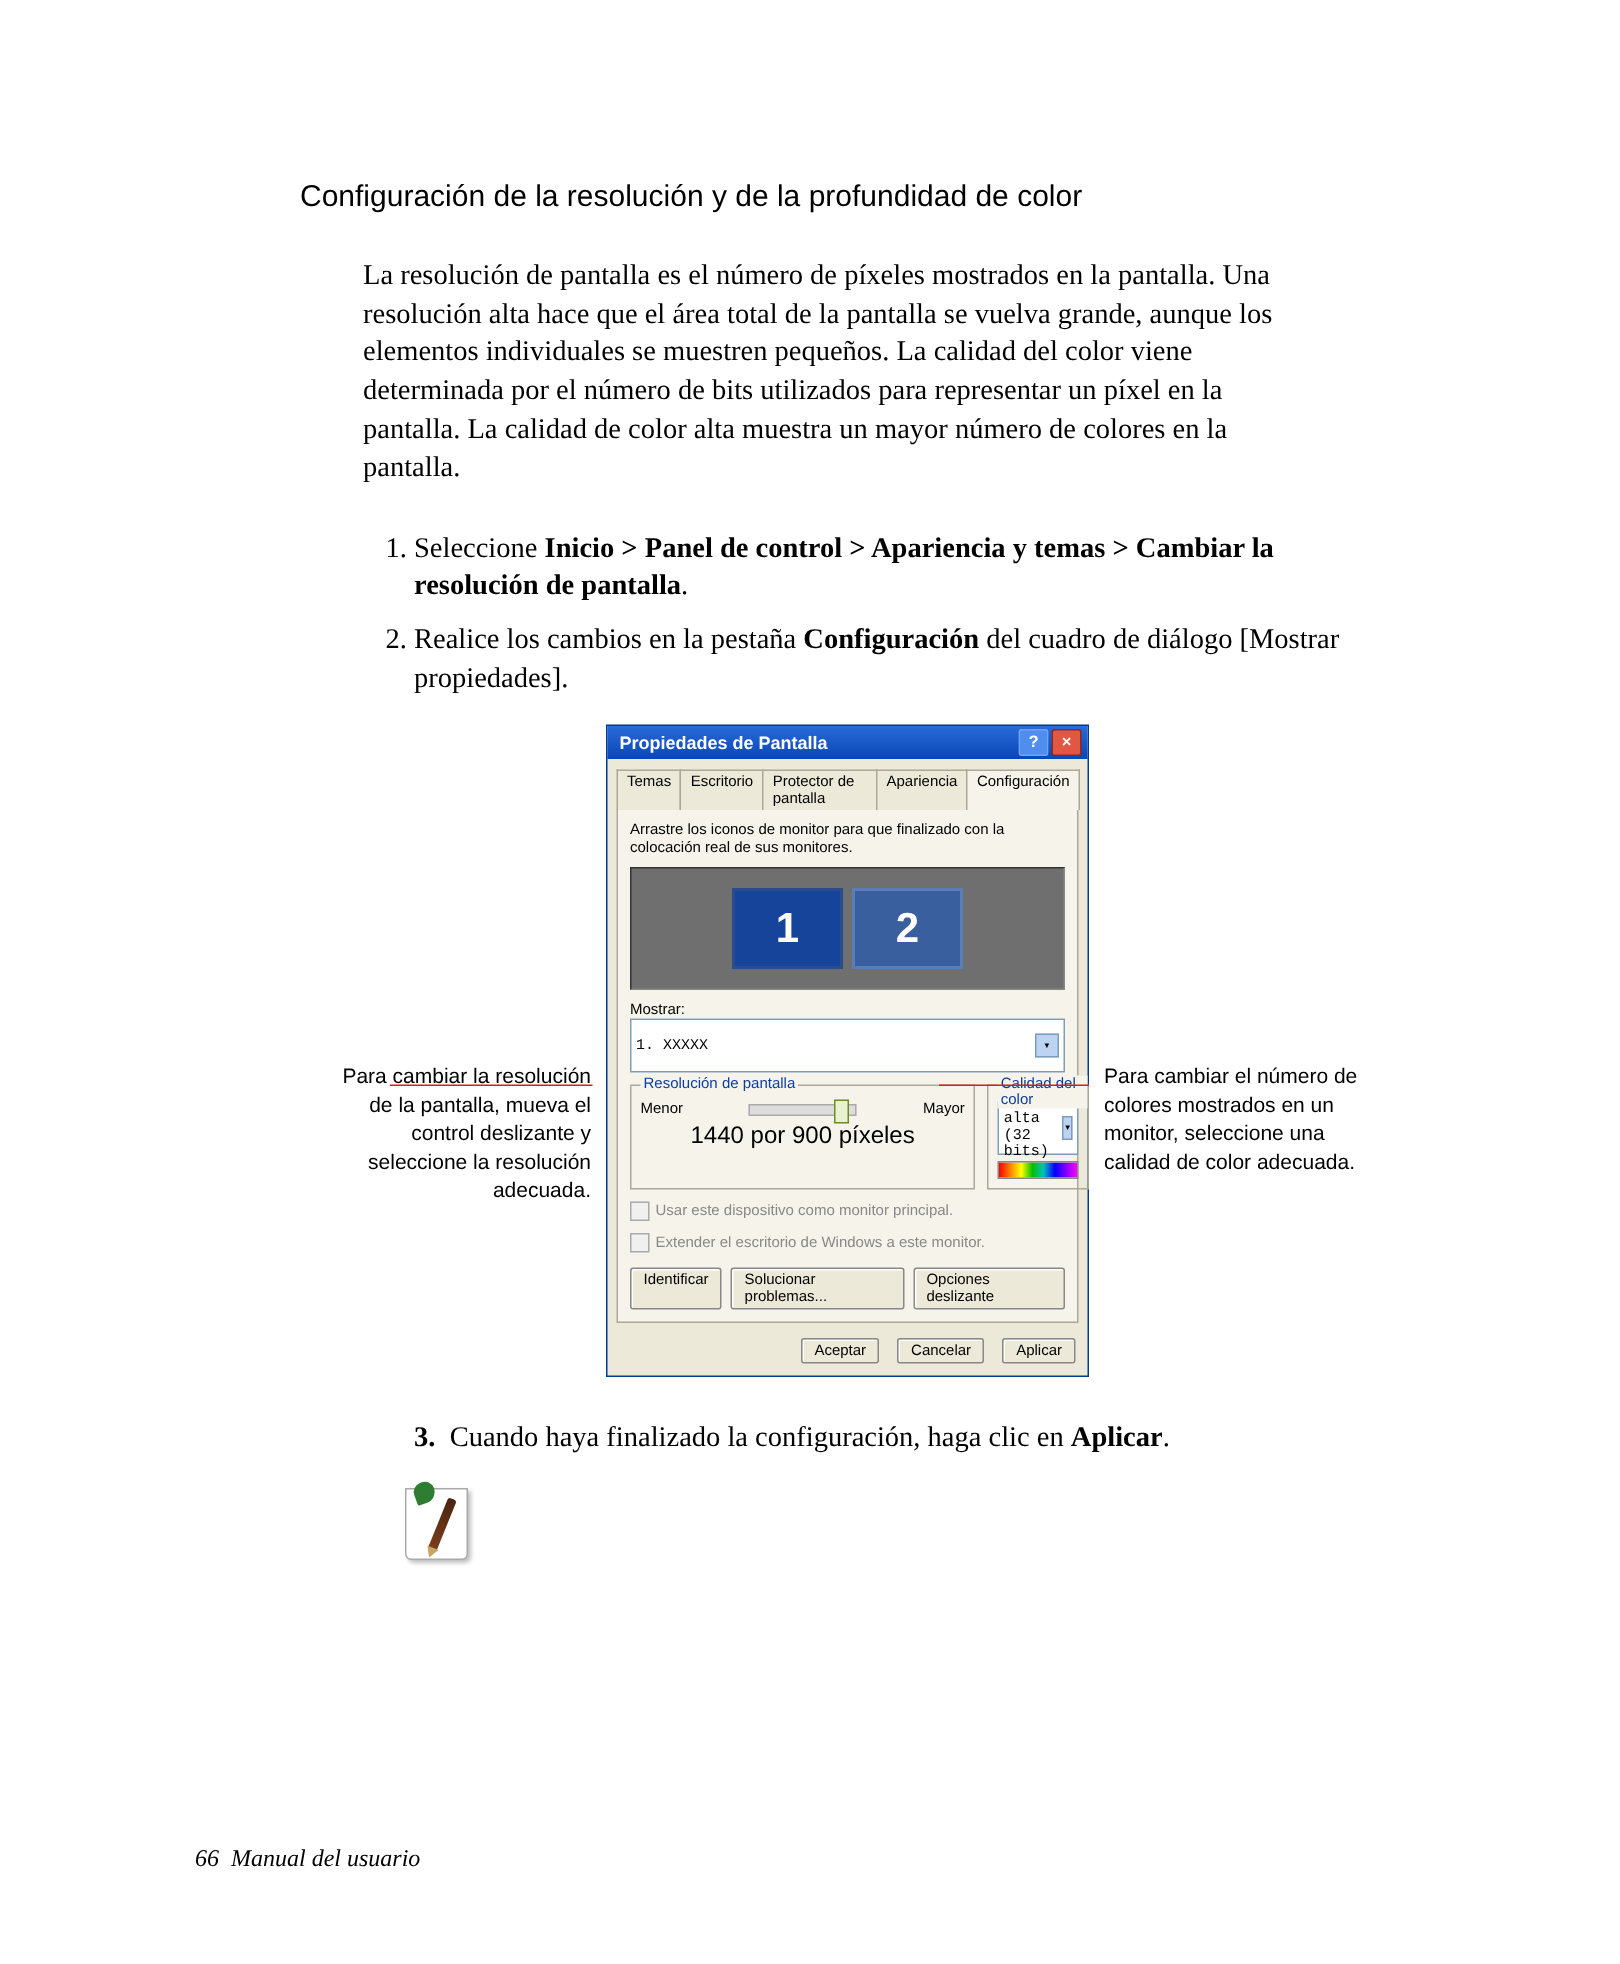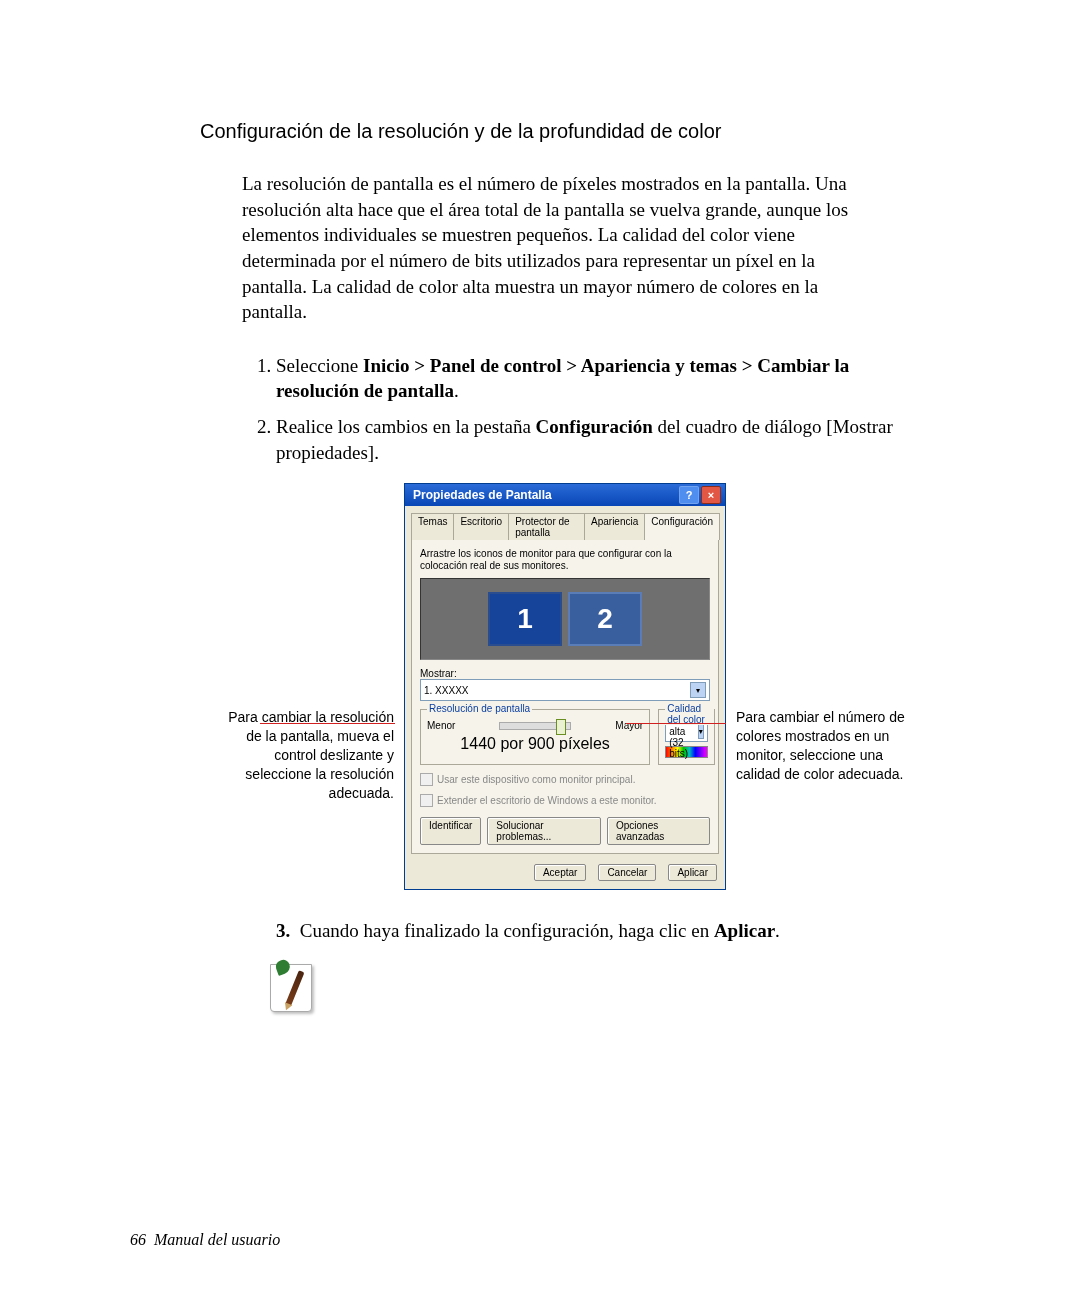"Arrastre los iconos de monitor" div.instr { text: configurar -> finalizado }
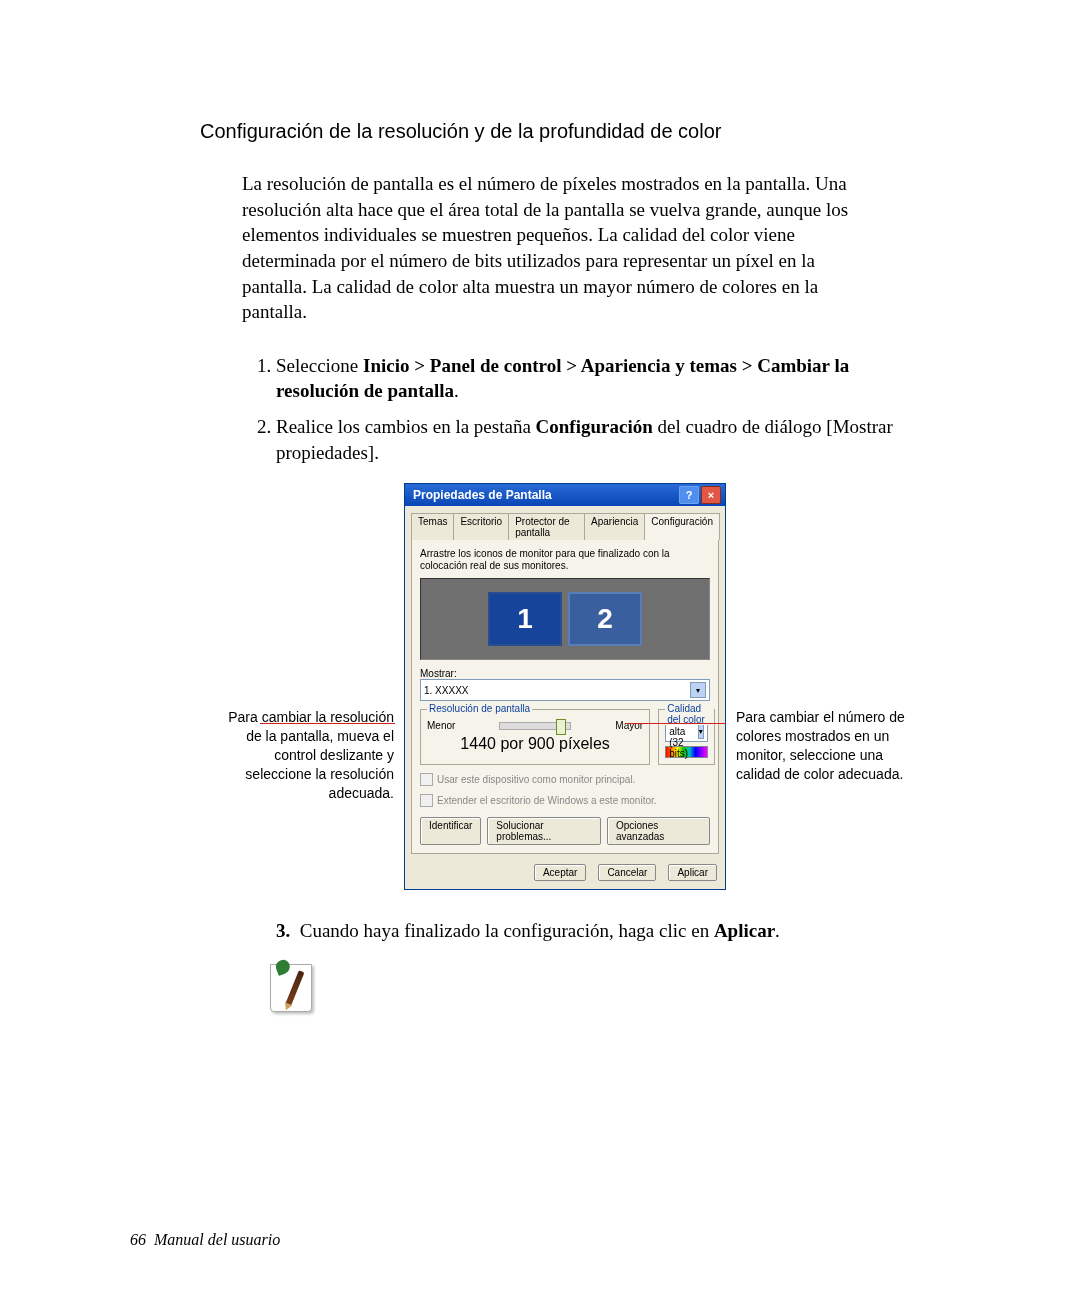"1. XXXXX" .xp-select { font-family: none -> Liberation Mono, monospace; height: 22px -> 36px }
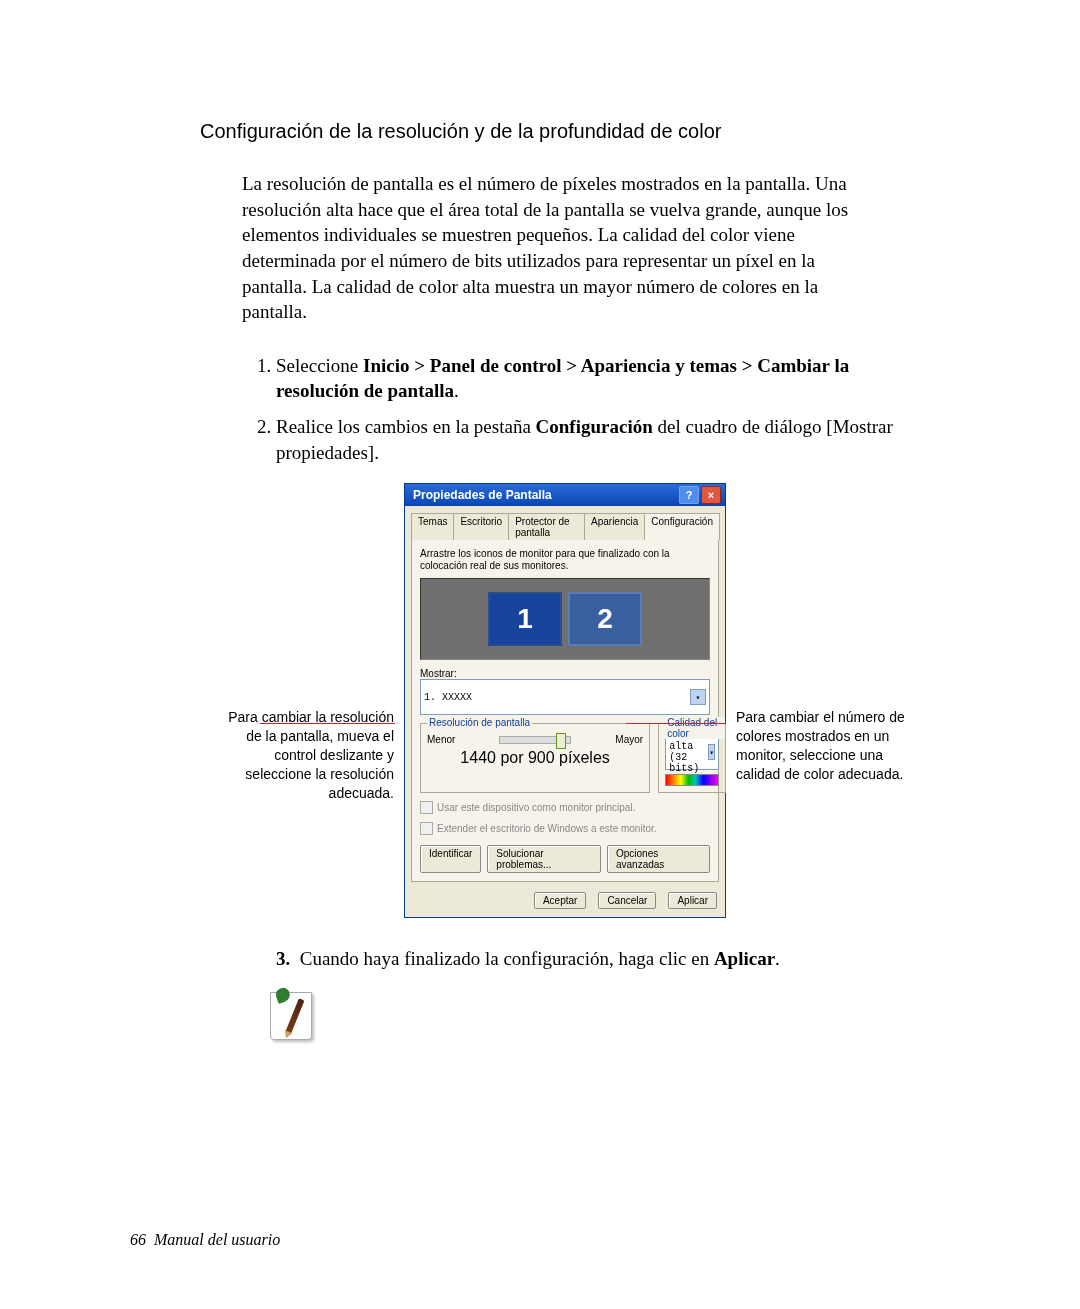"Opciones avanzadas" span.xp-btn { text: avanzadas -> deslizante }
